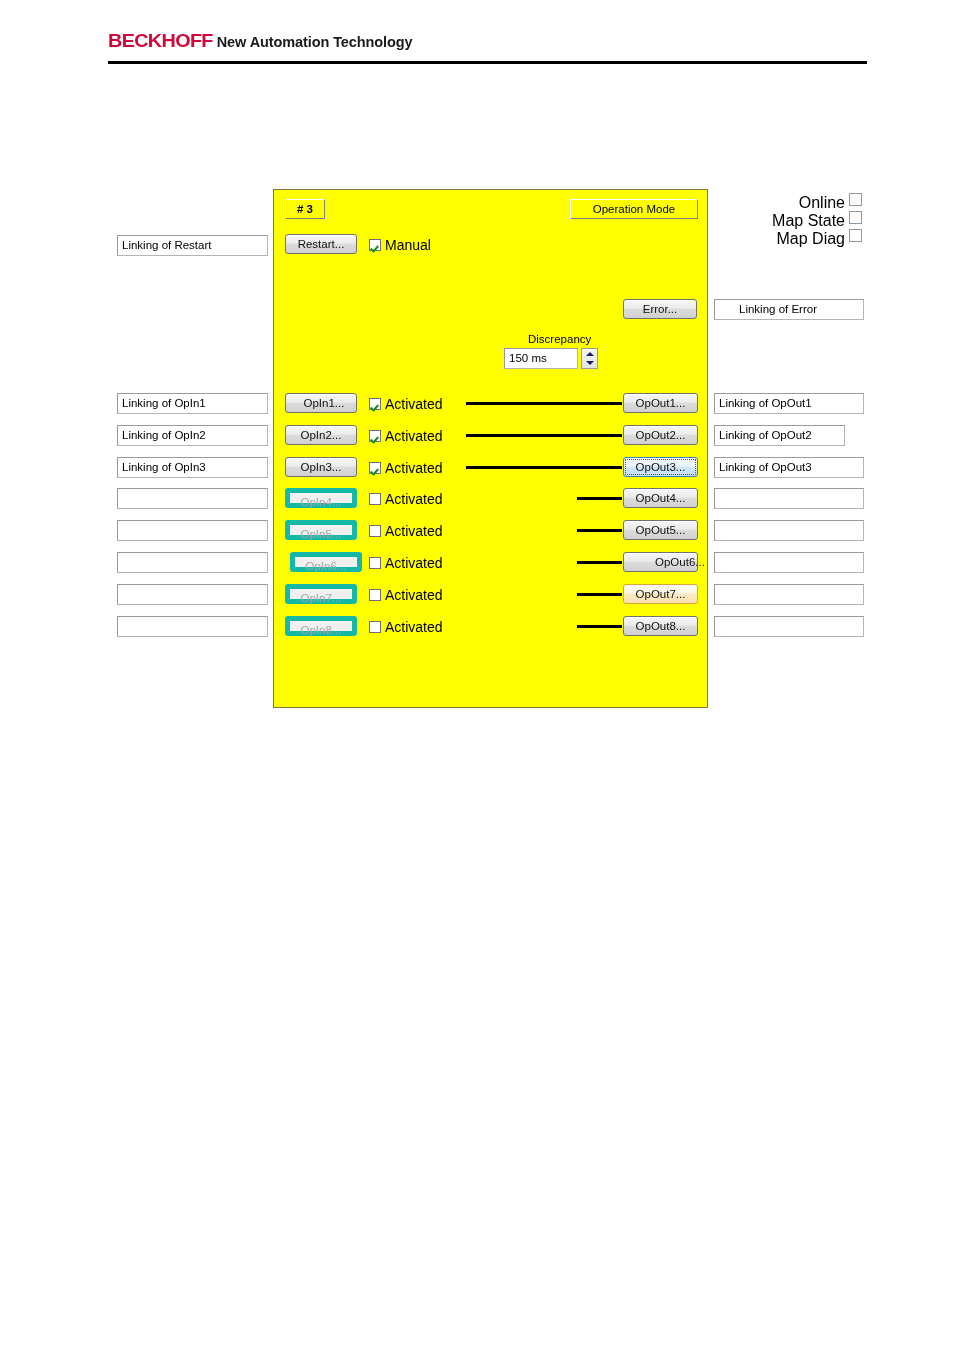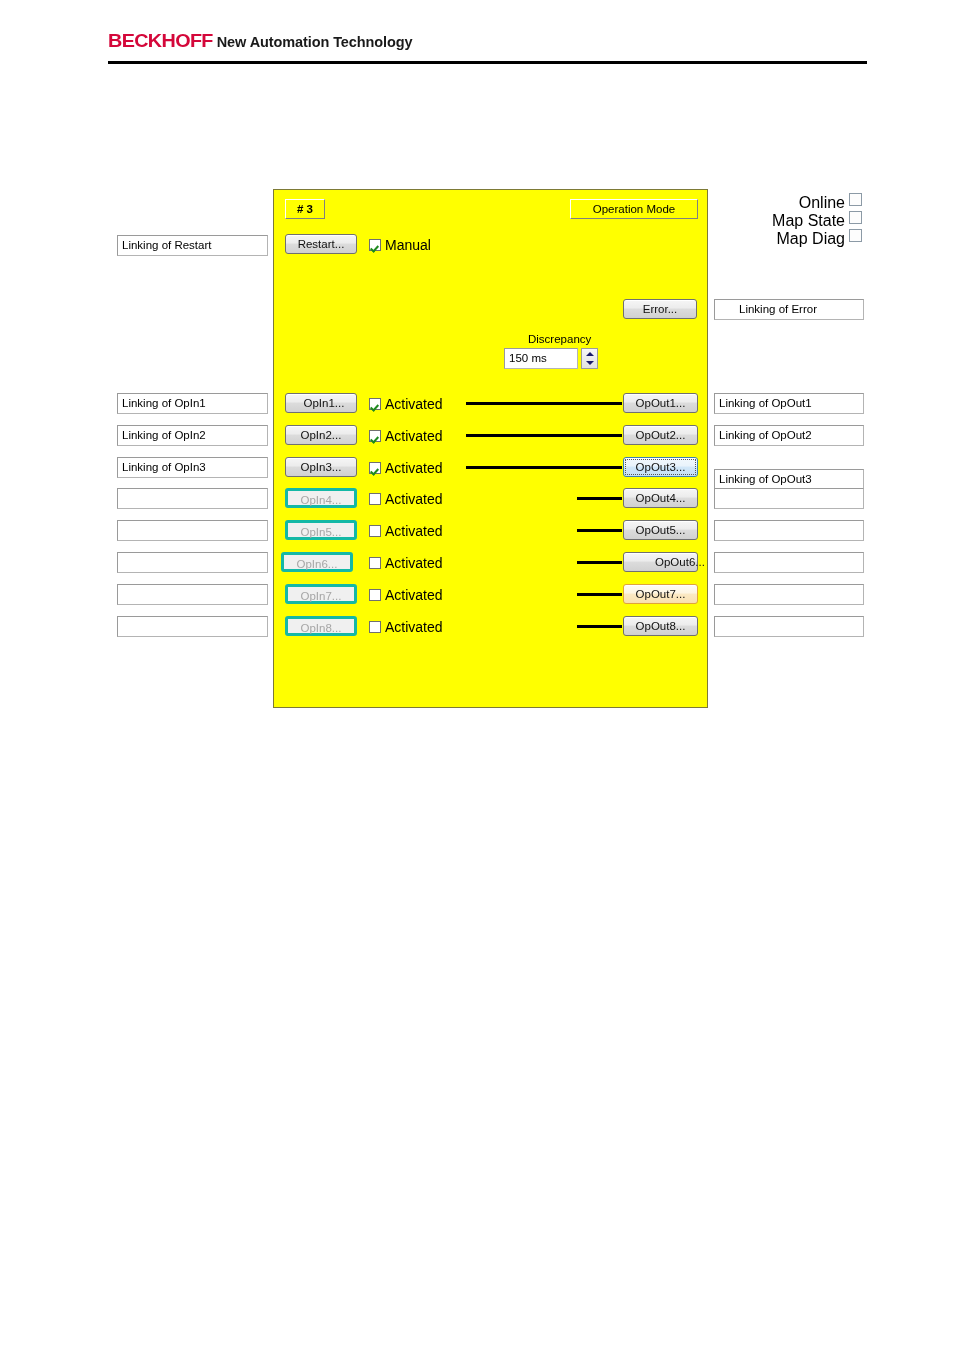"Linking of OpOut2" div.win-field { width: 150px -> 131px }
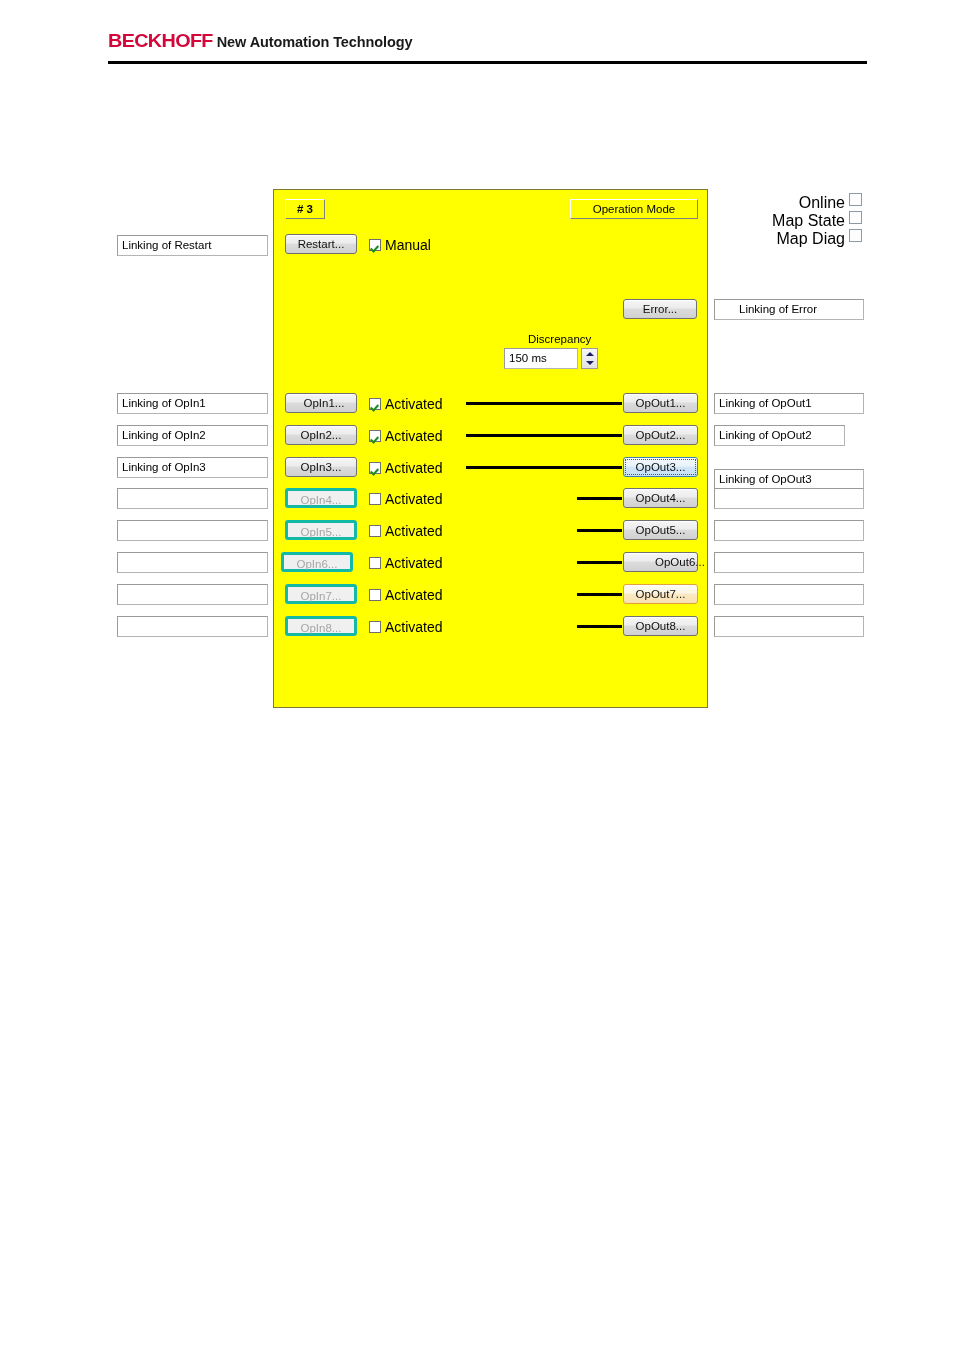"Linking of OpOut3" div.win-field { margin-top: 12px -> none }
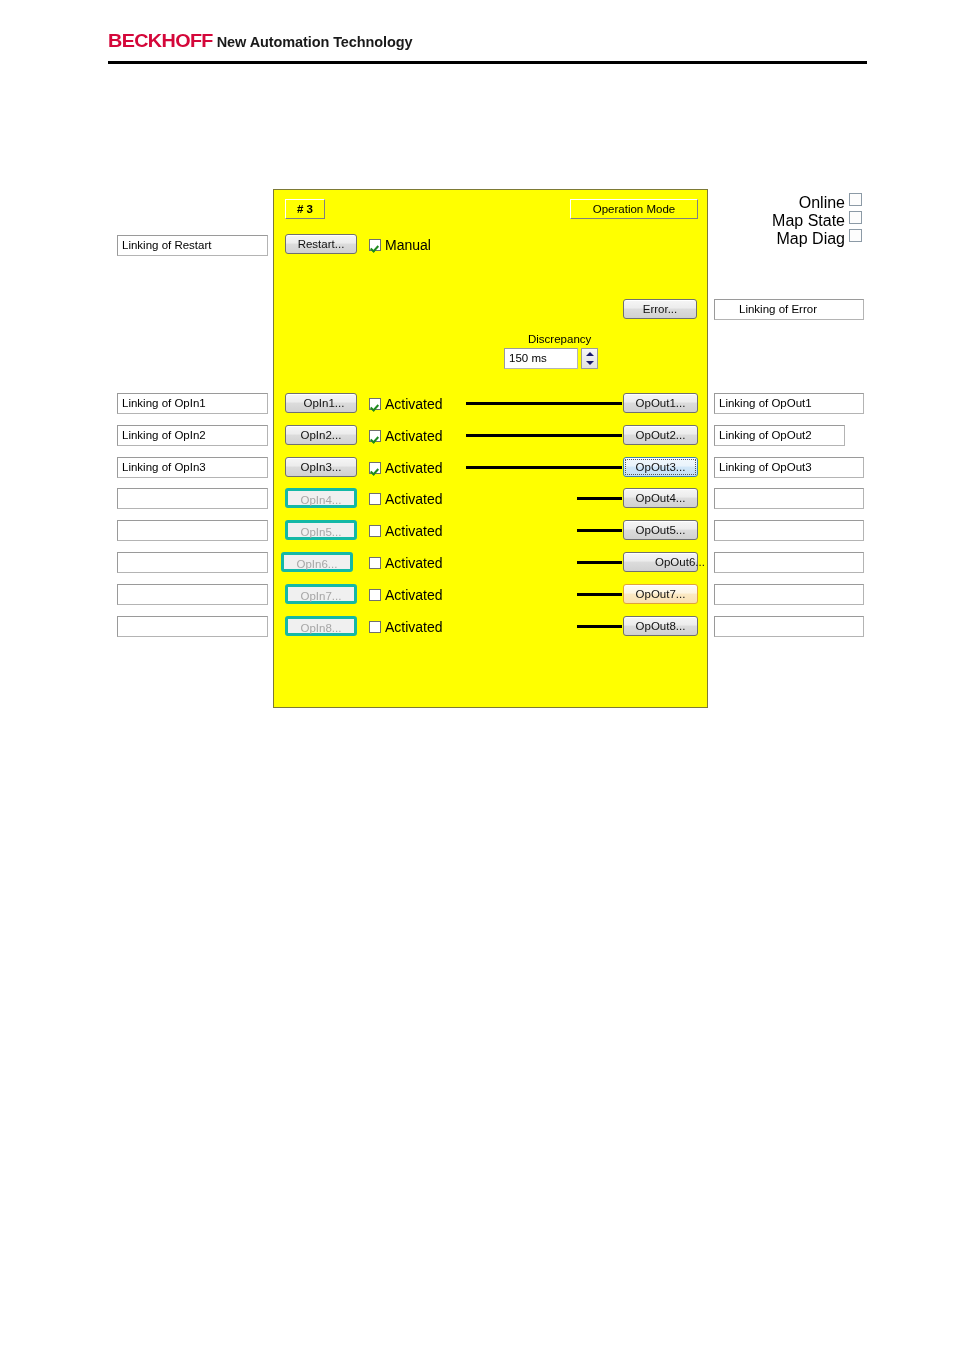"OpIn4..." .win-btn.disabled { border: 3px solid #14b8a6 -> 5px solid #14b8a6 }
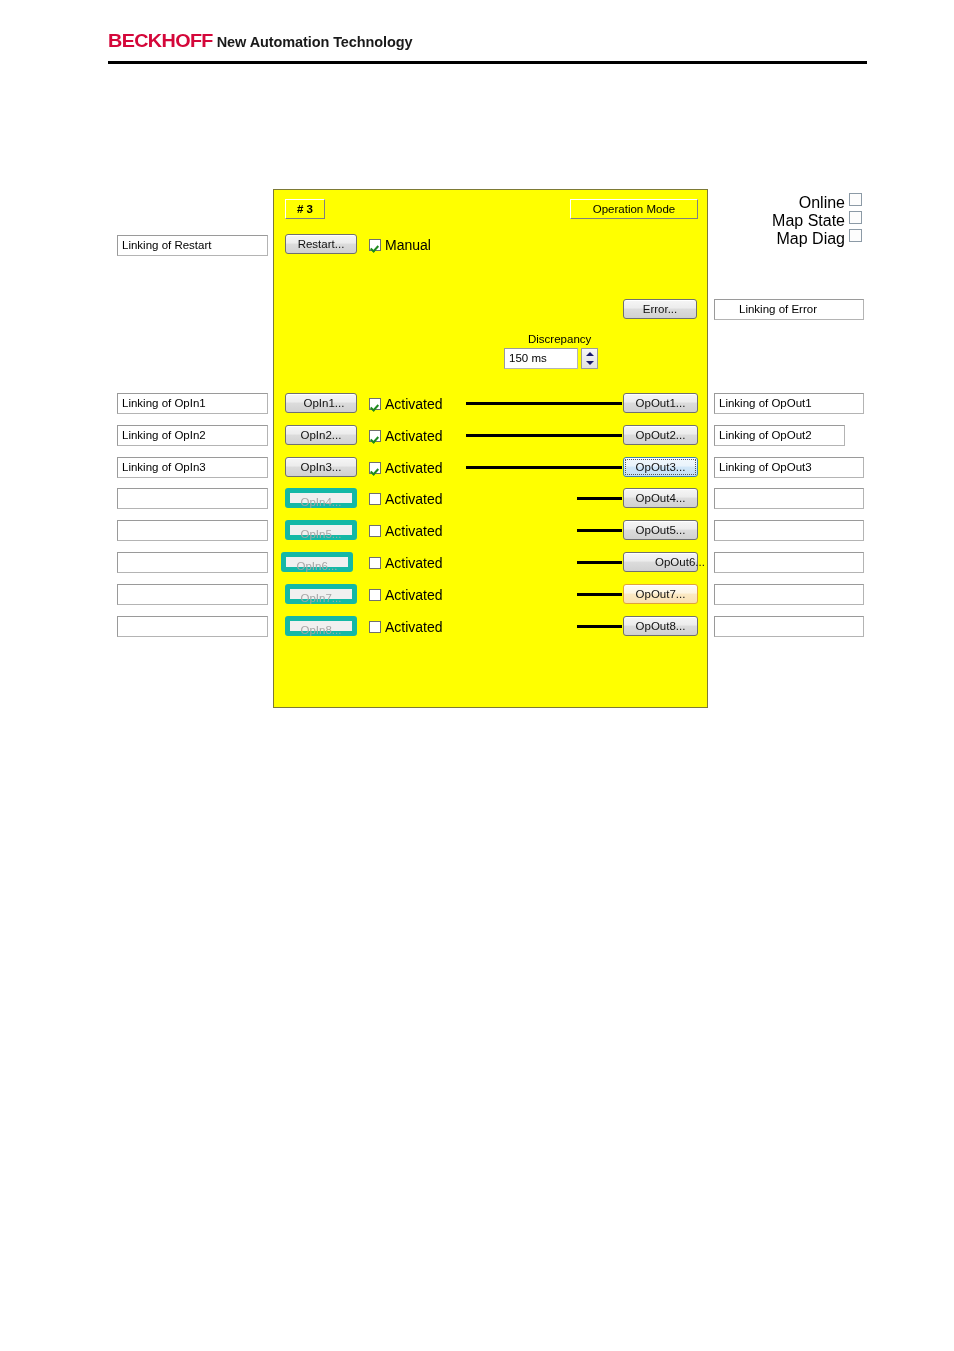"OpIn6..." div.win-btn { left: 281px -> 290px }
